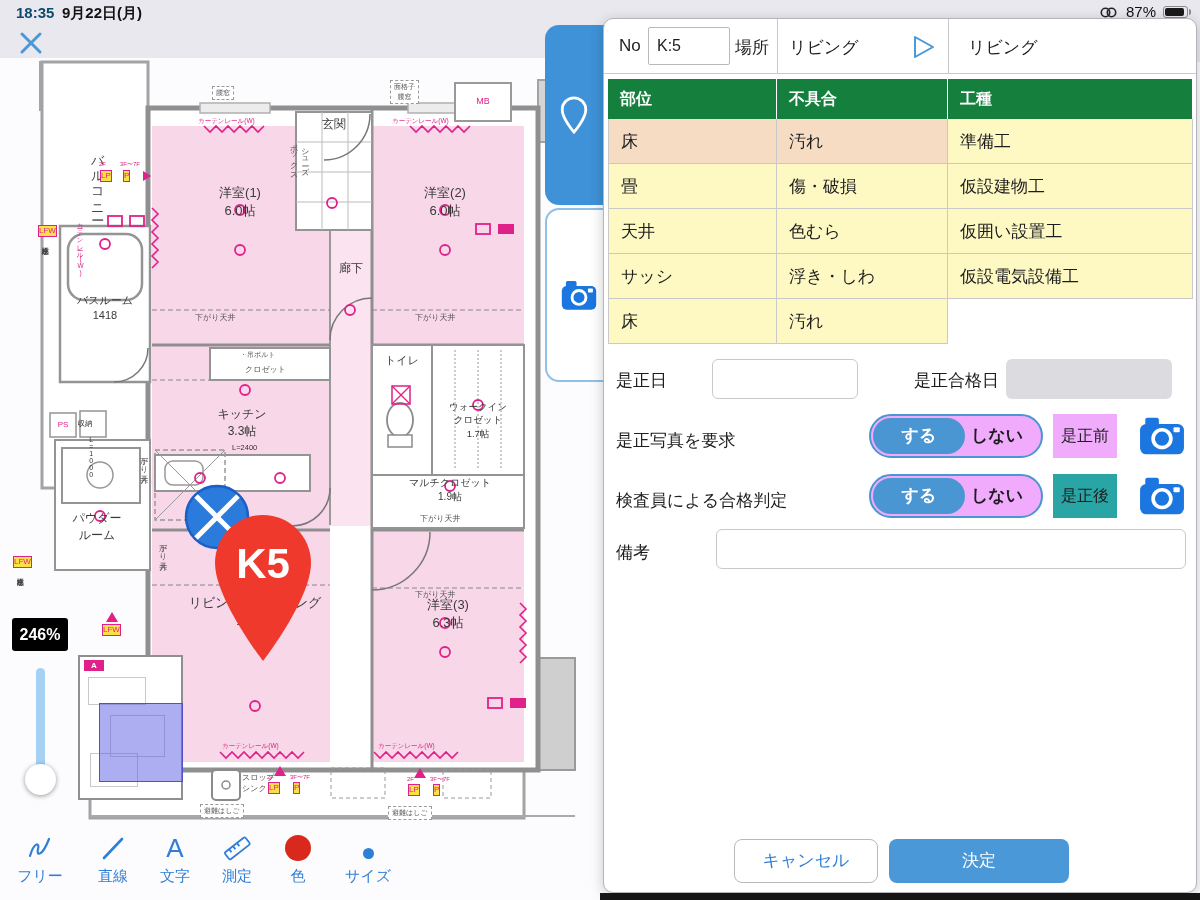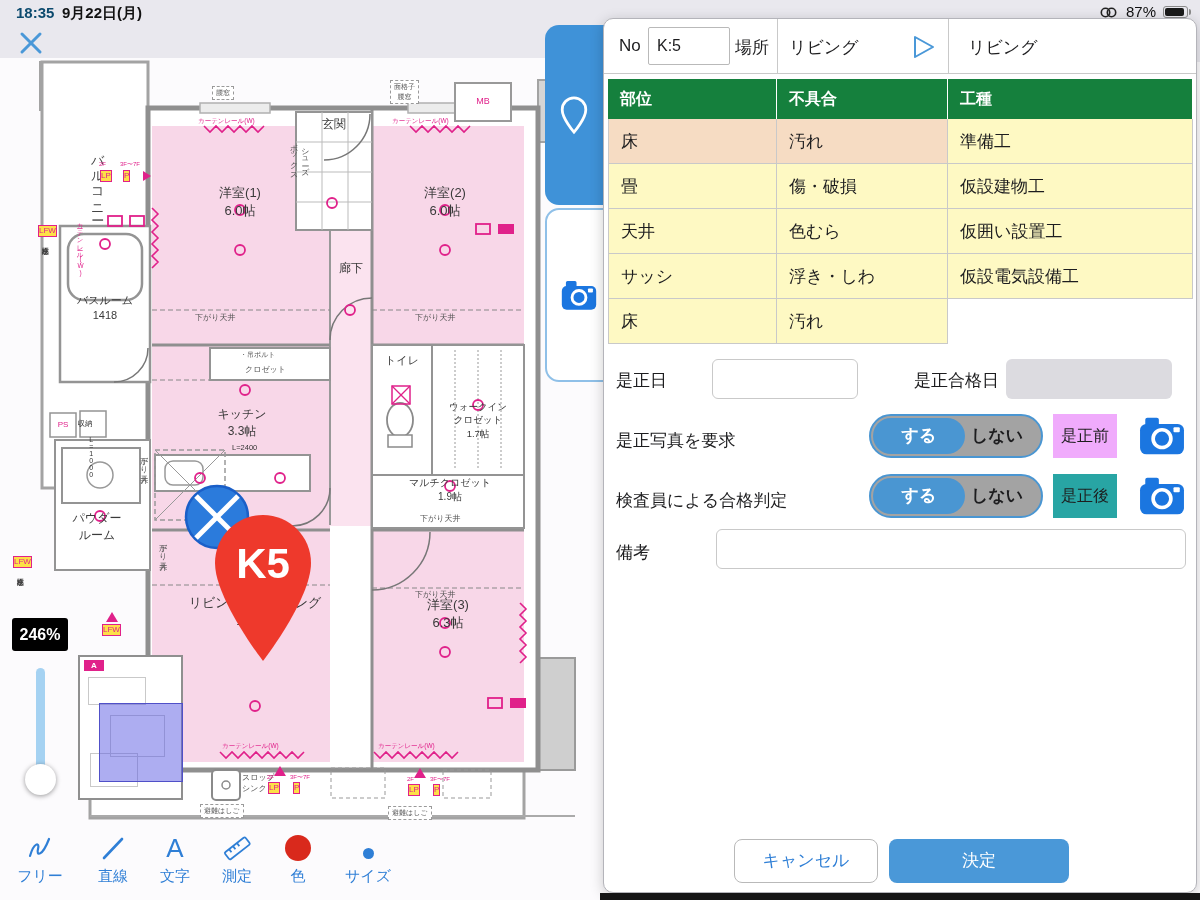"する" .toggle { background: #a3a3a3 -> #f0abfc }
